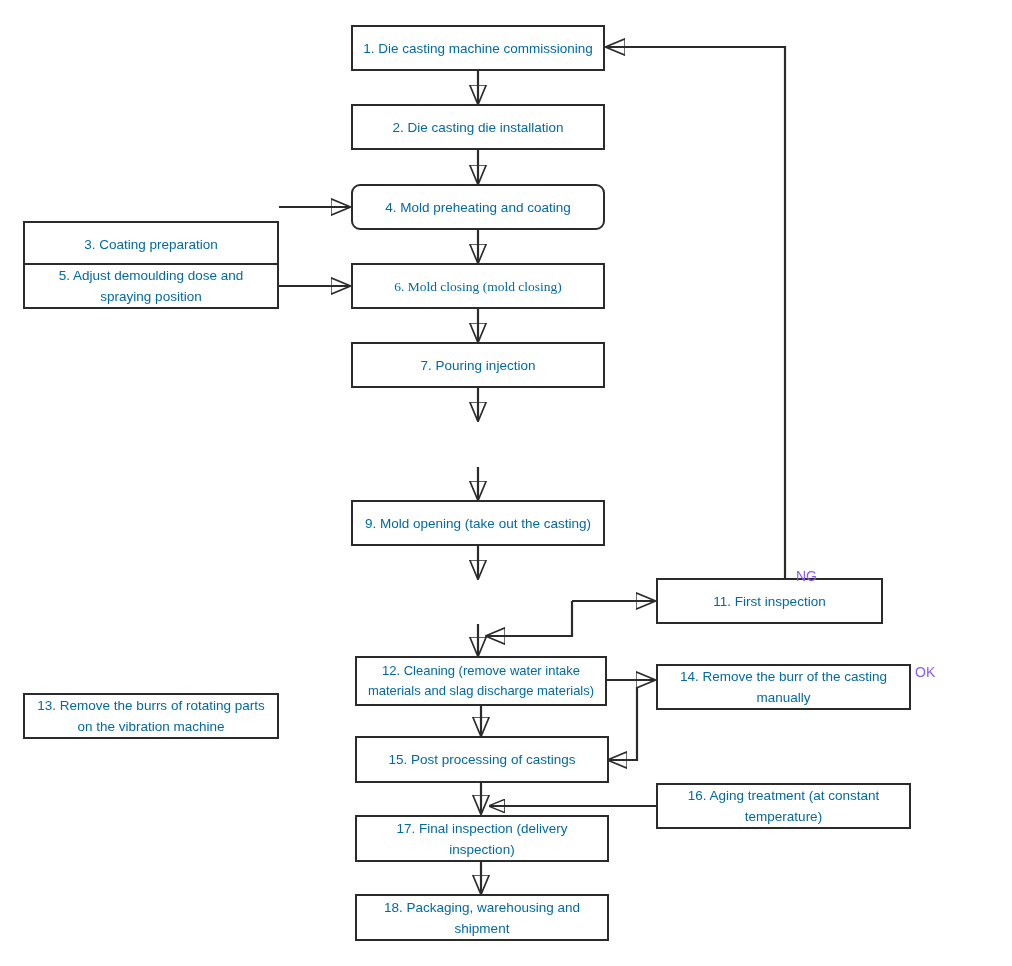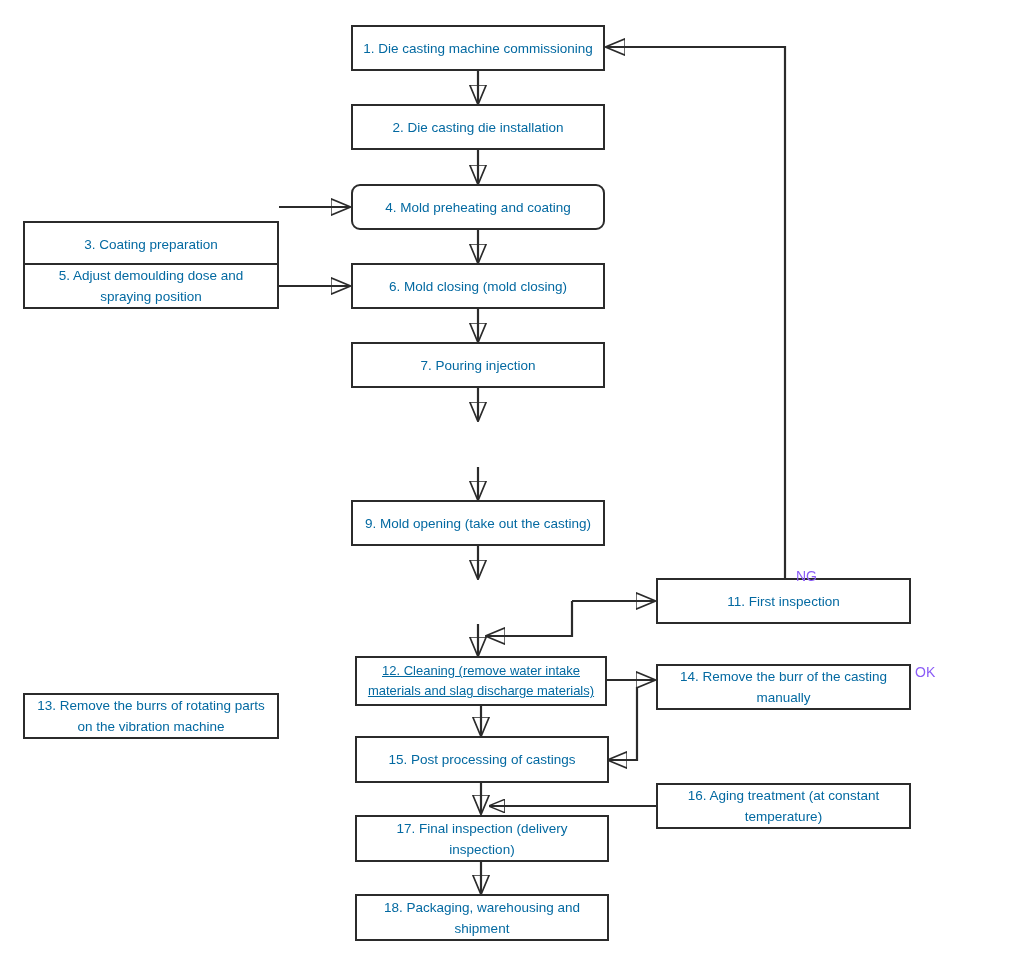"6. Mold closing (mold closing)" div.node { font-family: none -> Liberation Serif, serif }
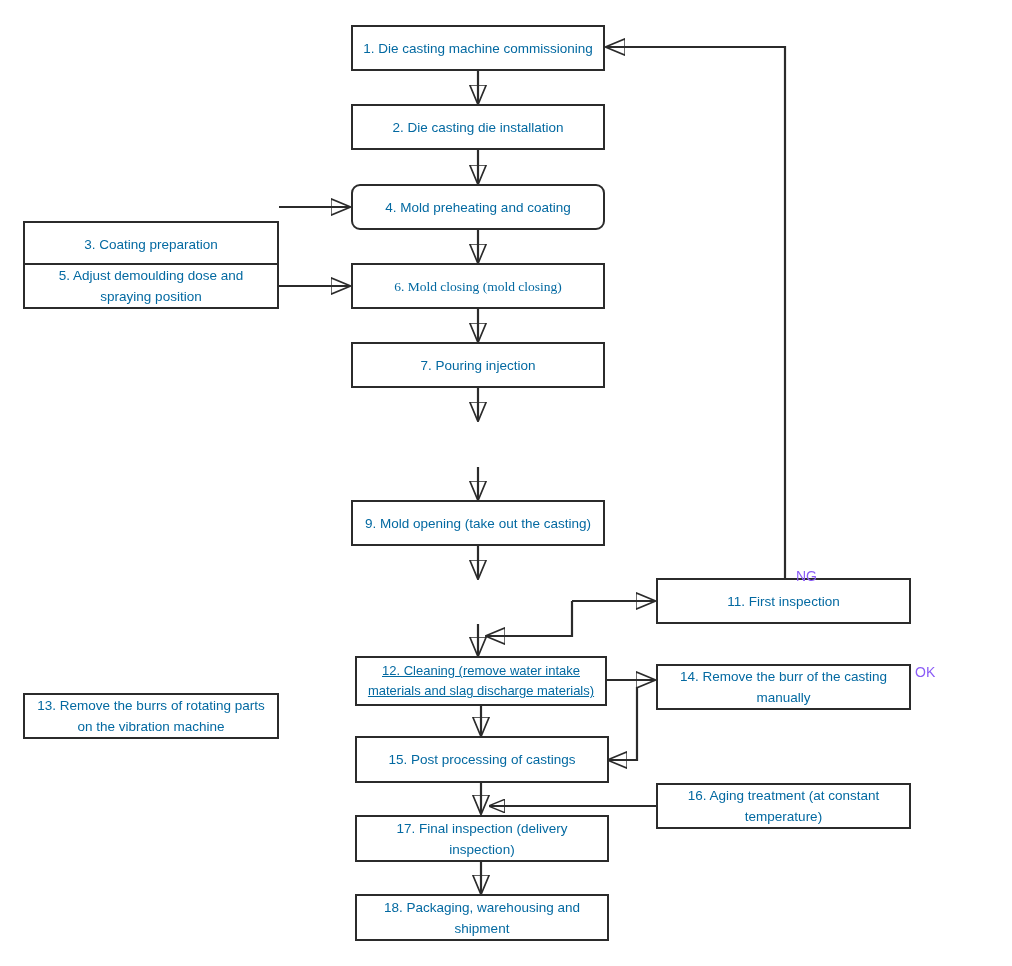"11. First inspection" div.node { width: 255px -> 227px }
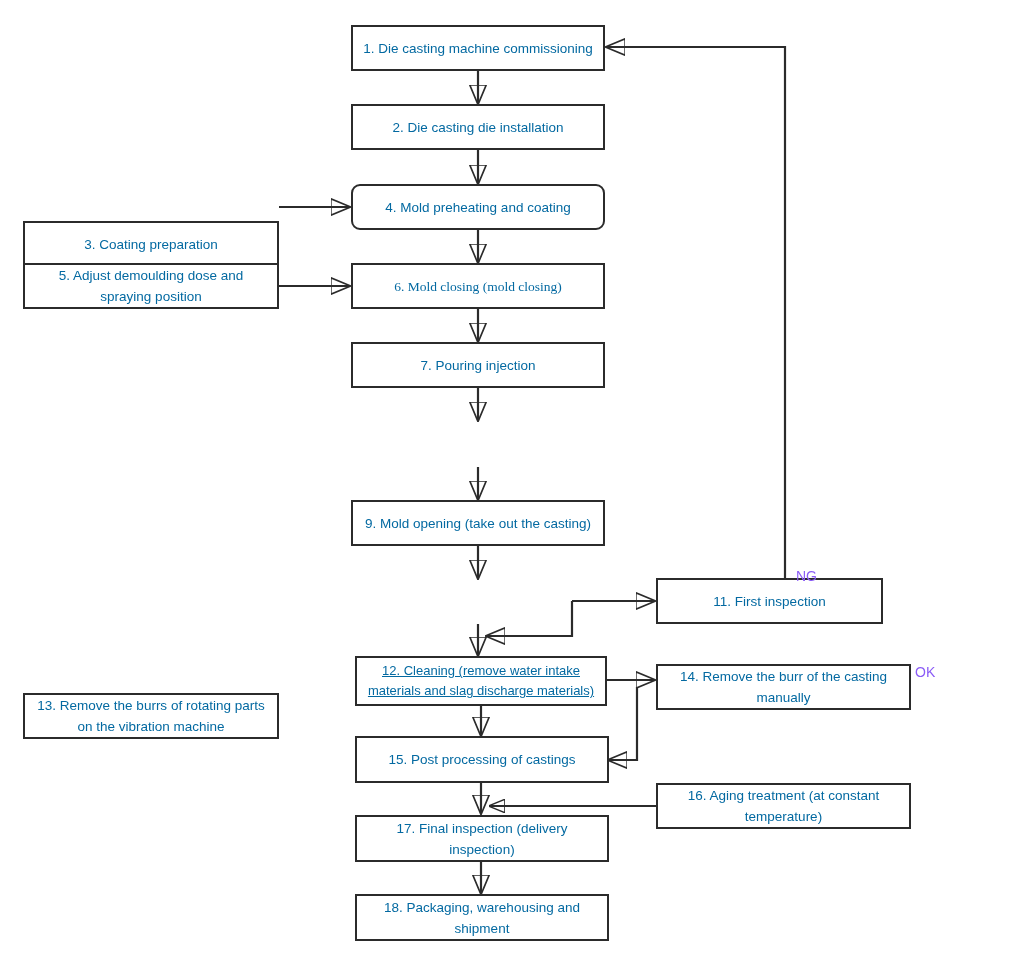"12. Cleaning (remove water intake" .node.overflow { text-decoration: underline -> none }
